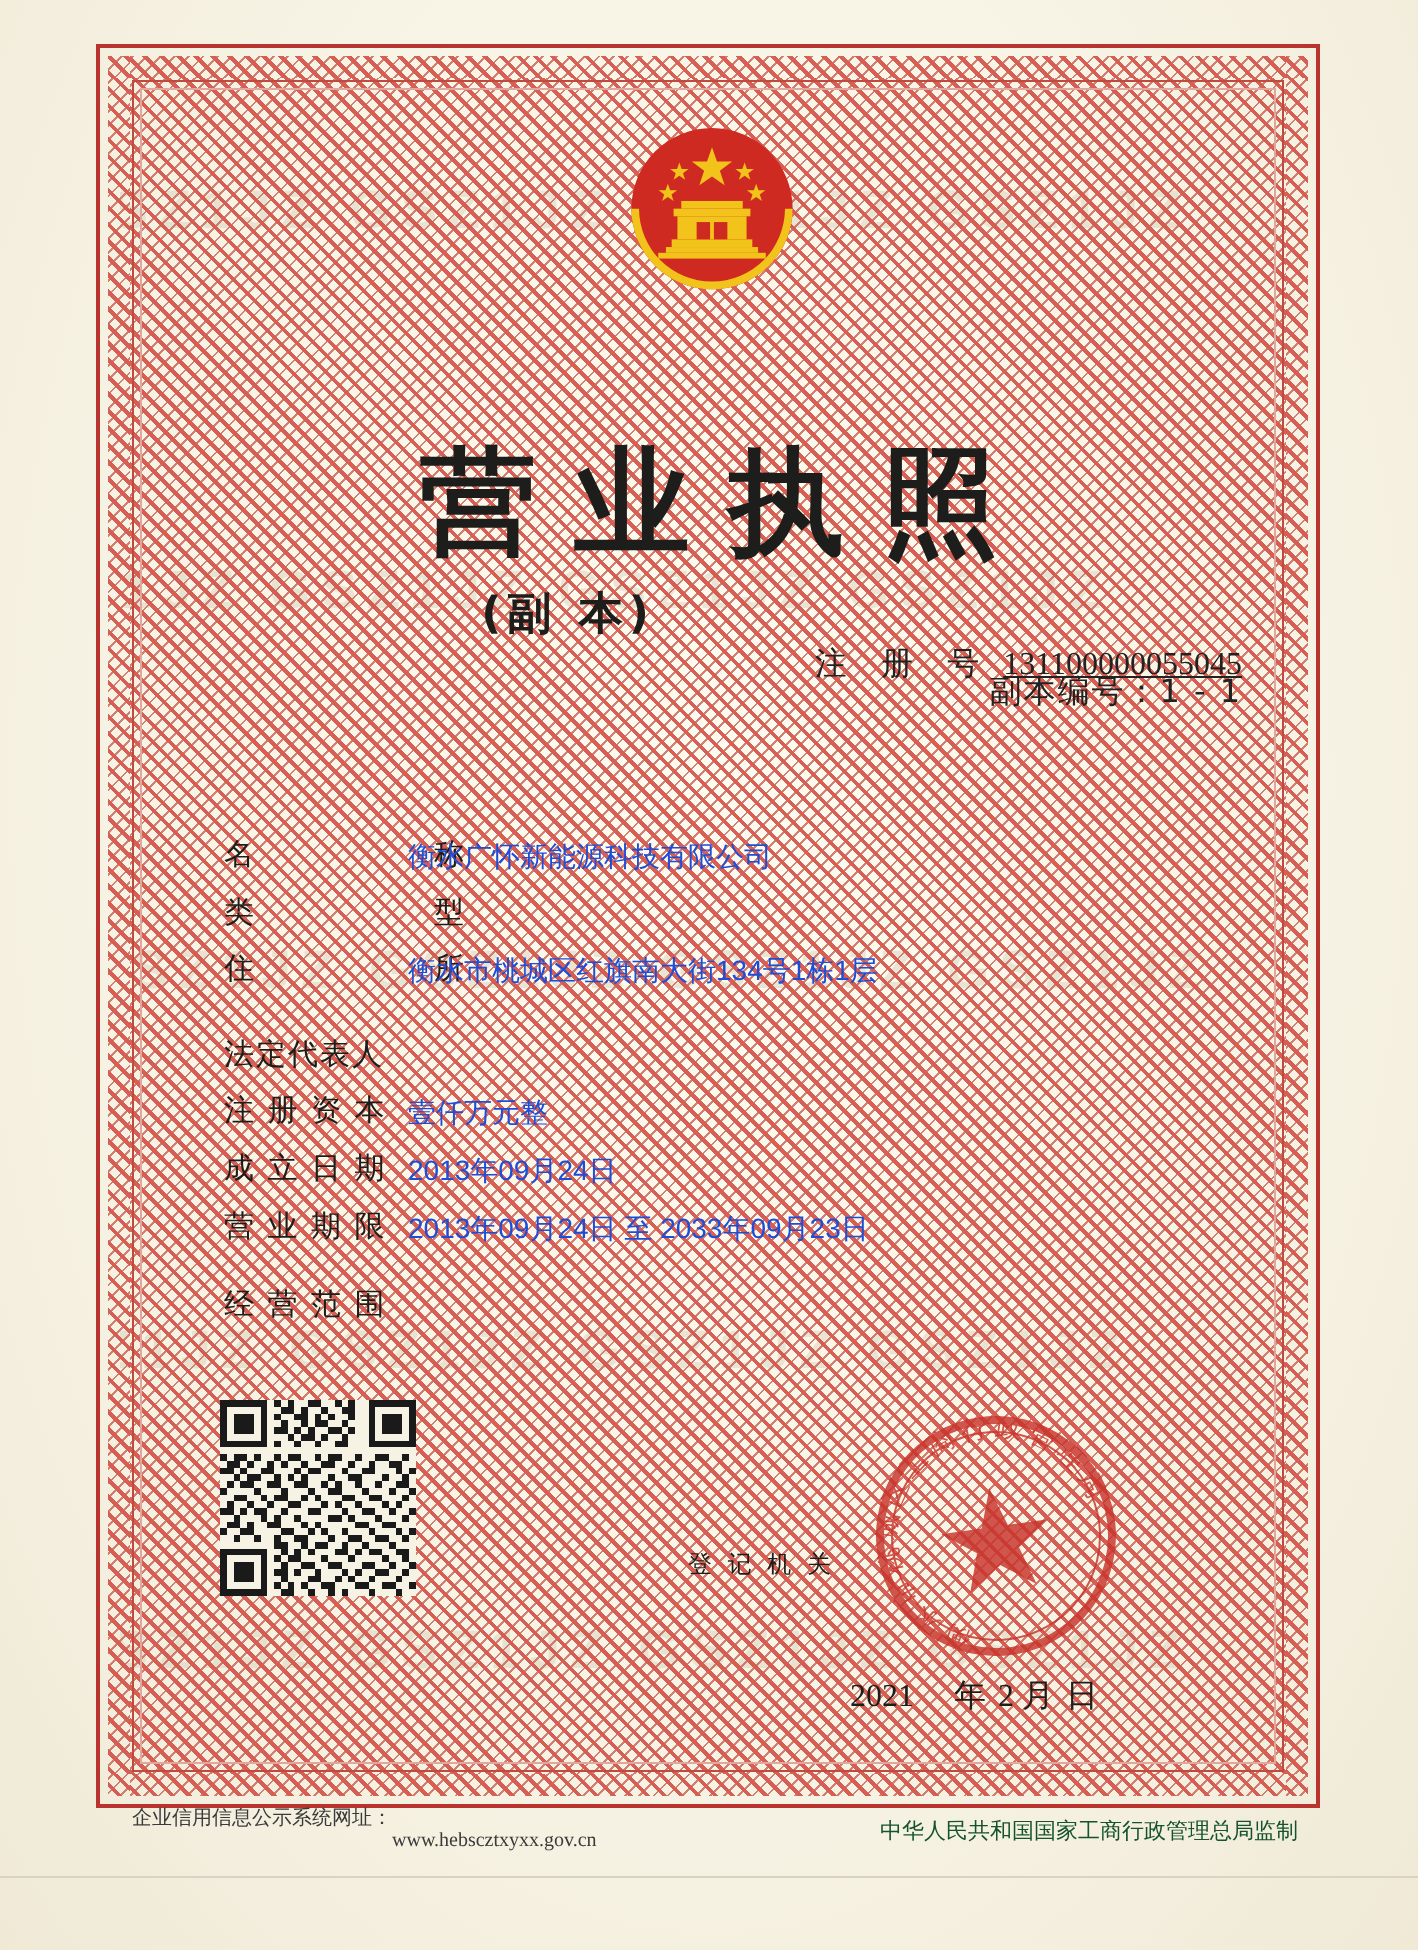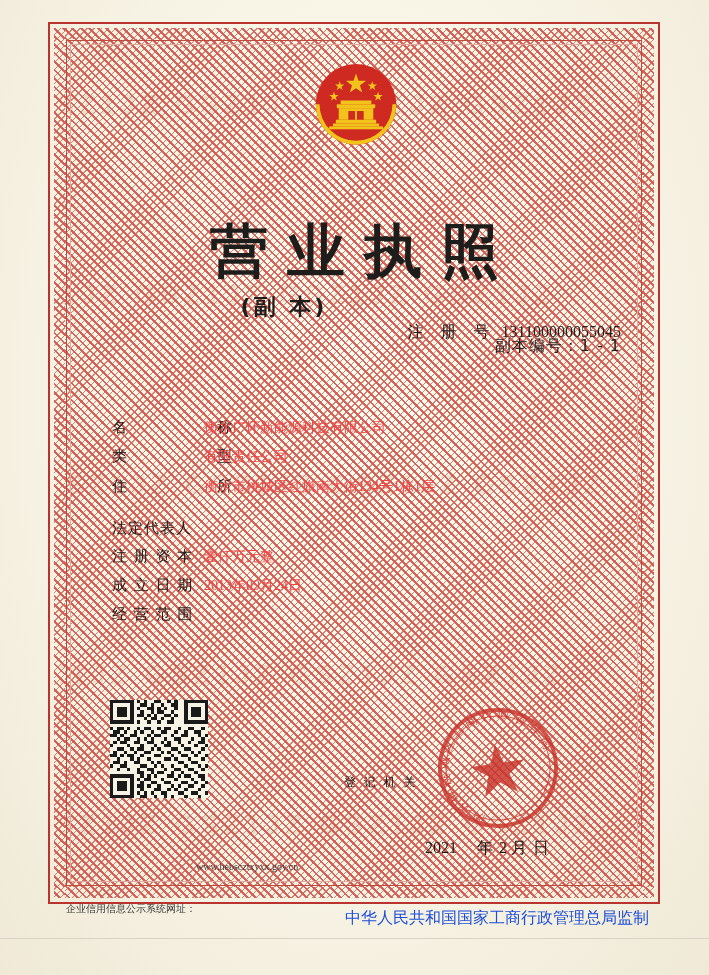"131100000055045" .reg-no .val { text-decoration: none -> underline }
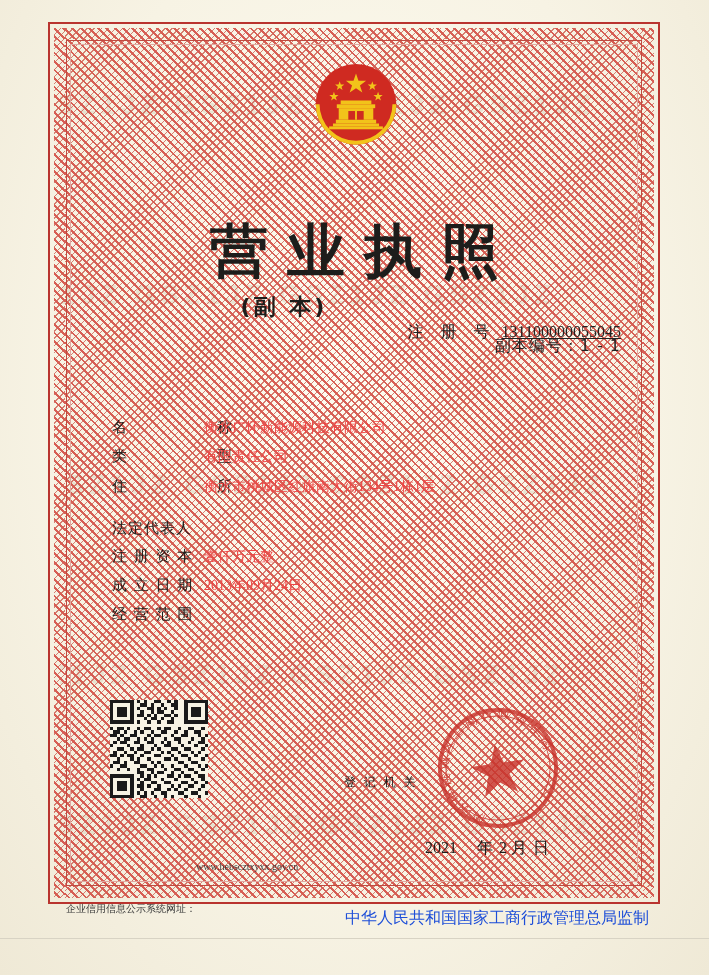"衡水广怀新能源科技有限公司" .field .value { color: #ef4444 -> #1d4ed8; font-family: Liberation Serif, serif -> Liberation Sans, sans-serif }
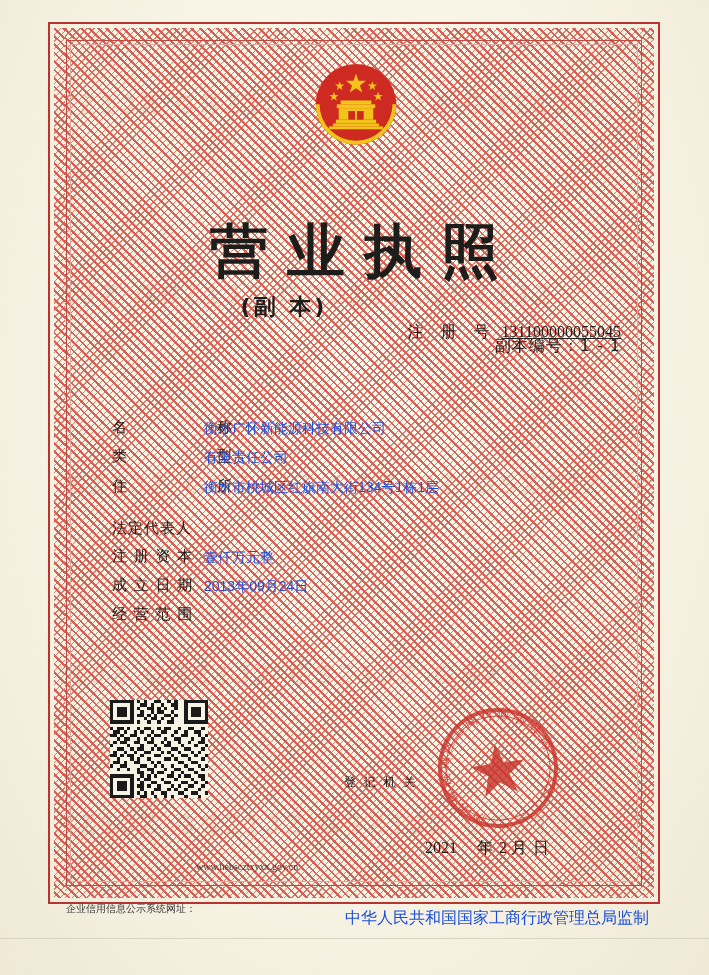"有限责任公司" div.value { html: <div>有限责任公司</div> -> none }
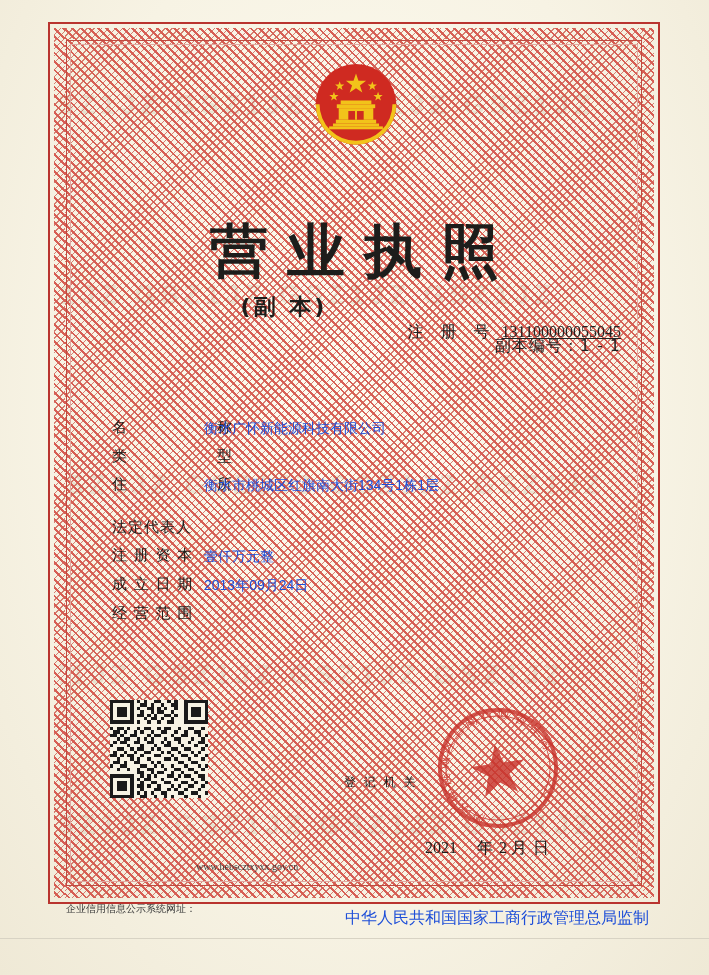"营 业 期 限" div.field { html: none -> <div> <div>营 业 期 限</div> <div>2013年09月24日 至 2033年09月23日</div> </div> }
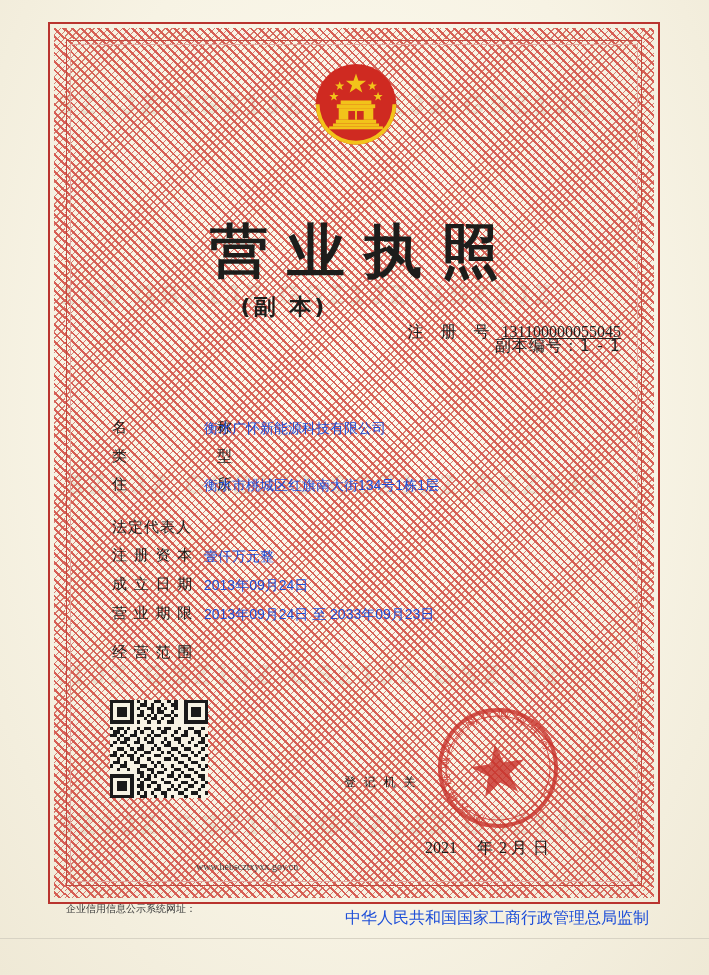"www.hebscztxyxx.gov.cn" .footer-url { top: 861px -> 915px }
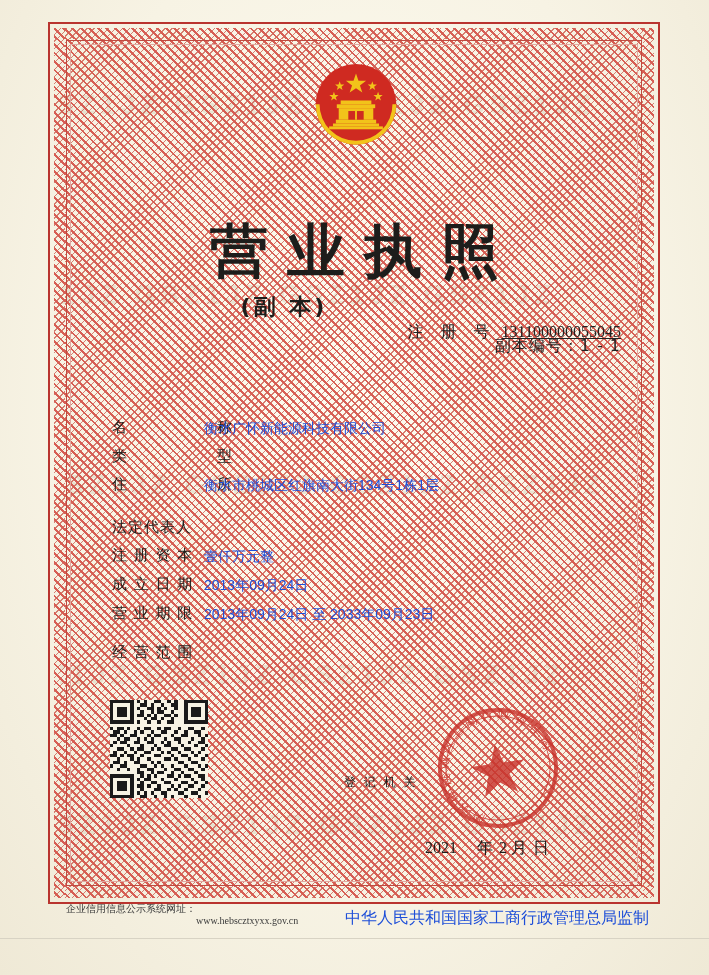"中华人民共和国国家工商行政管理总局监制" .footer-right { color: #1d4ed8 -> #14532d; font-size: 16px -> 11px }
